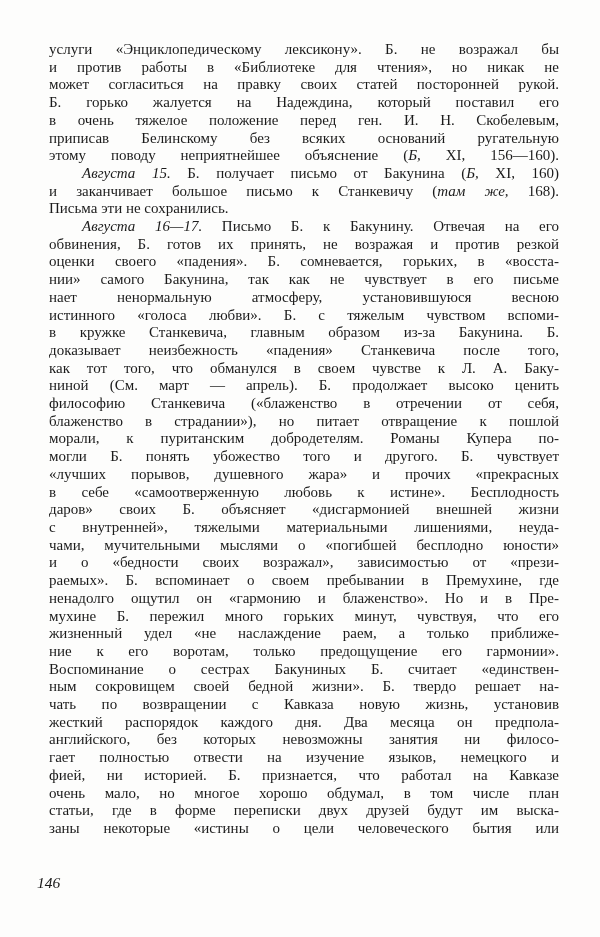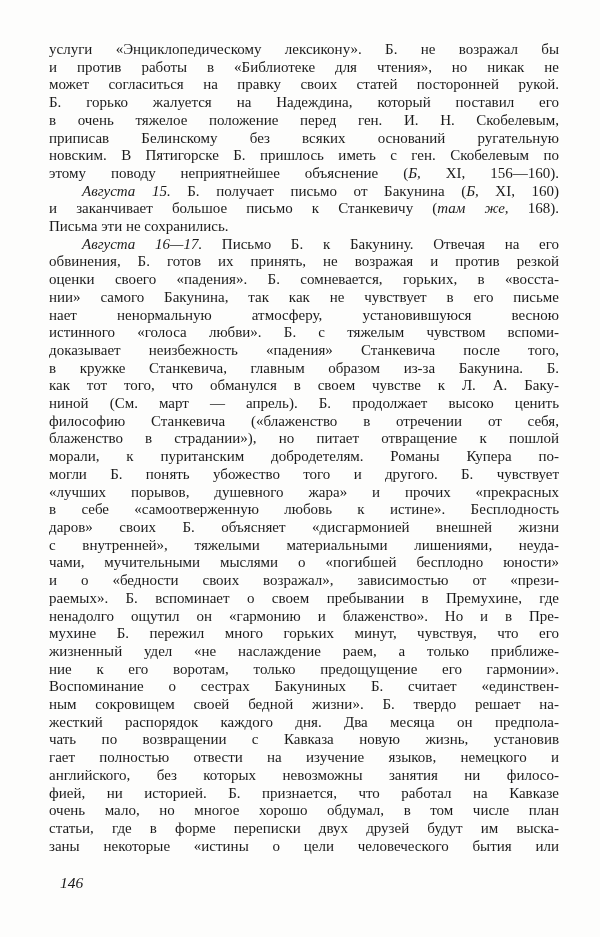"новским. В Пятигорске Б. пришлось" div.line { html: <div><span>новским. В Пятигорске Б. пришлось иметь с ген. Скобелевым по</span></div> -> none }
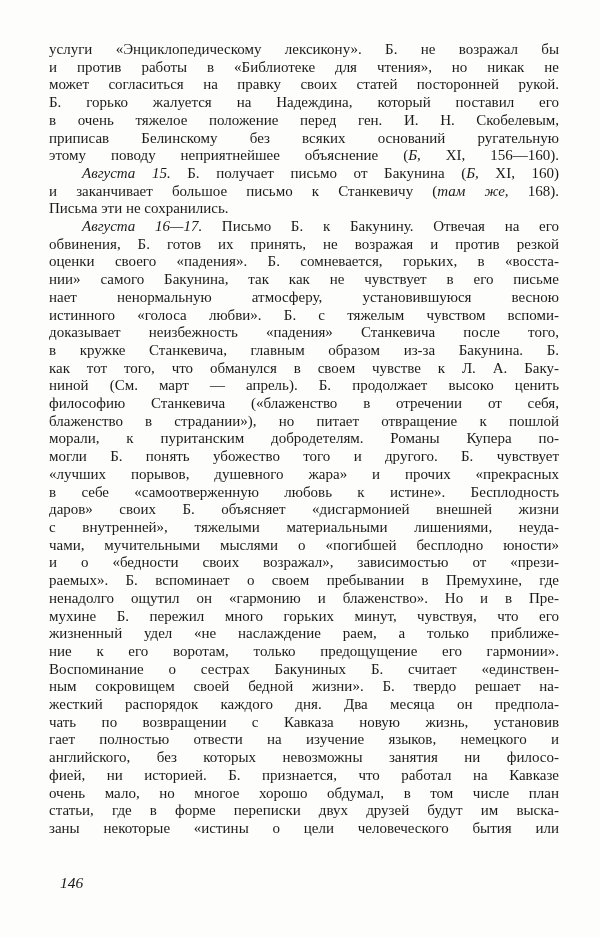"доказывает неизбежность «падения»" div.line { order: before "в кружке Станкевича, главным образом" -> after "в кружке Станкевича, главным образом" }
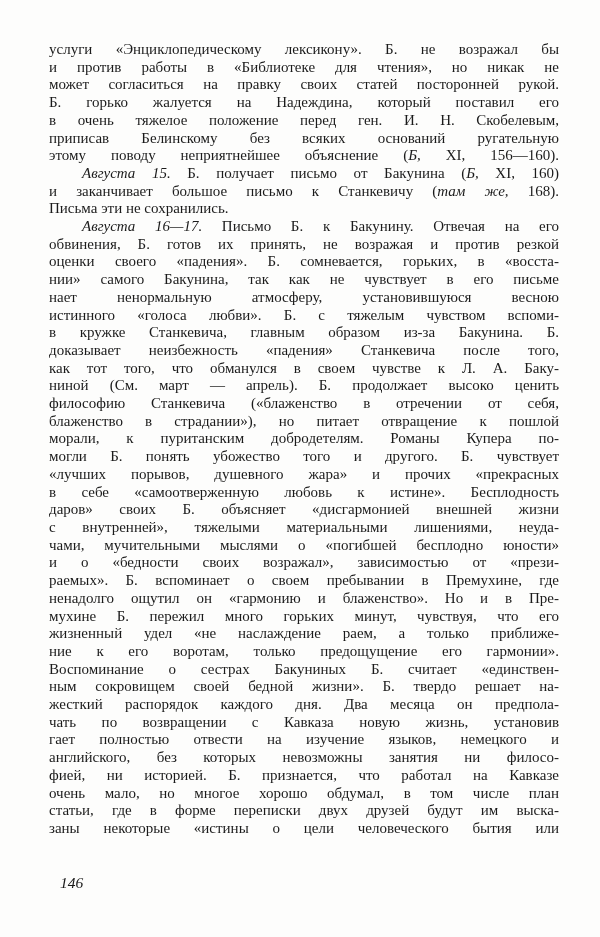"жесткий распорядок каждого дня. Два" div.line { order: before "чать по возвращении с Кавказа" -> after "чать по возвращении с Кавказа" }
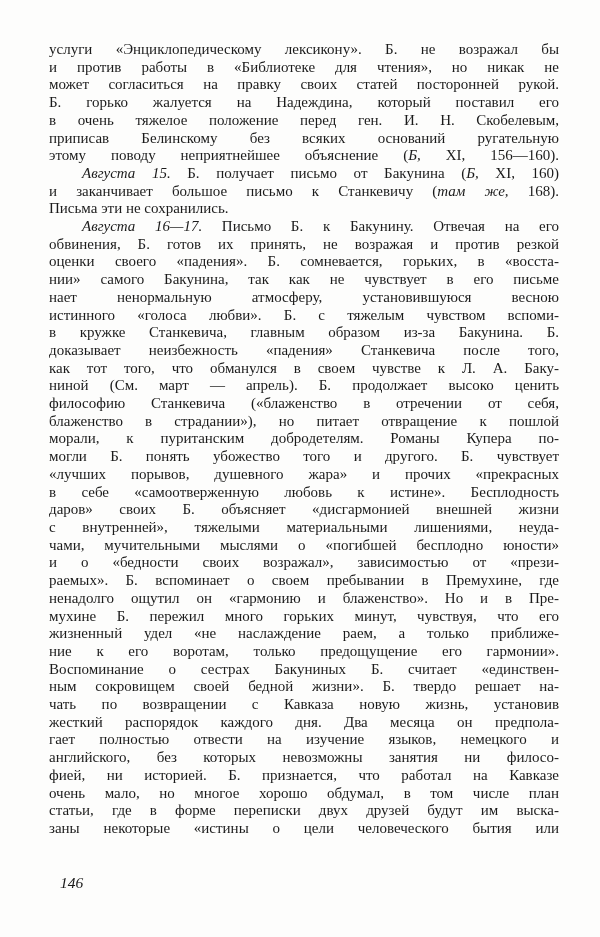"гает полностью отвести на изучение" div.line { order: before "английского, без которых невозможны" -> after "английского, без которых невозможны" }
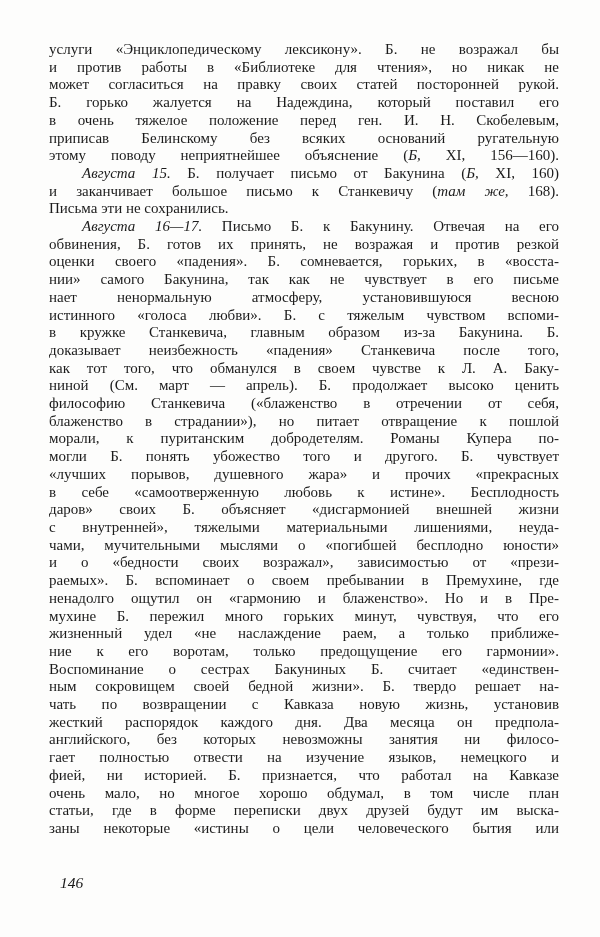"146" .page-number { left: 60px -> 37px }
